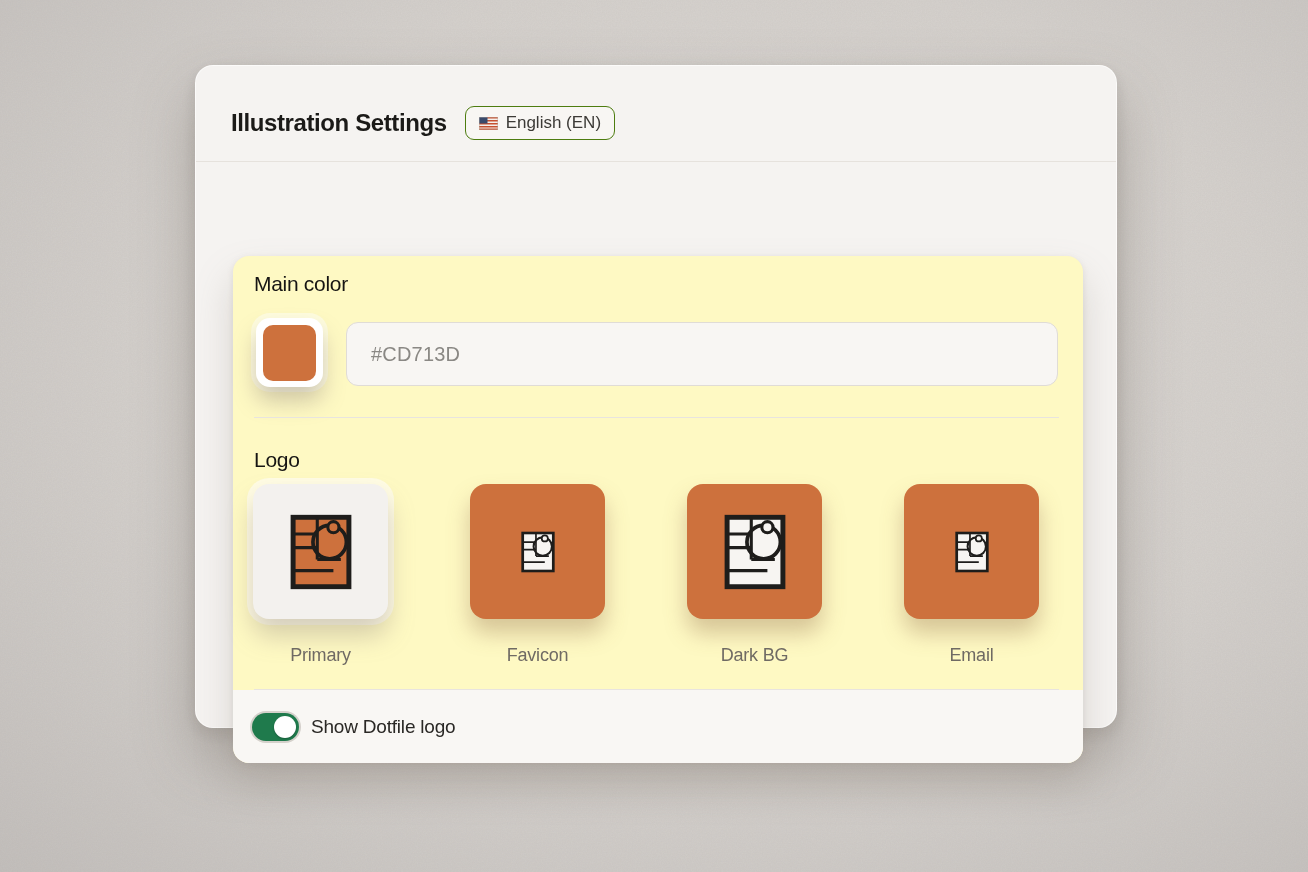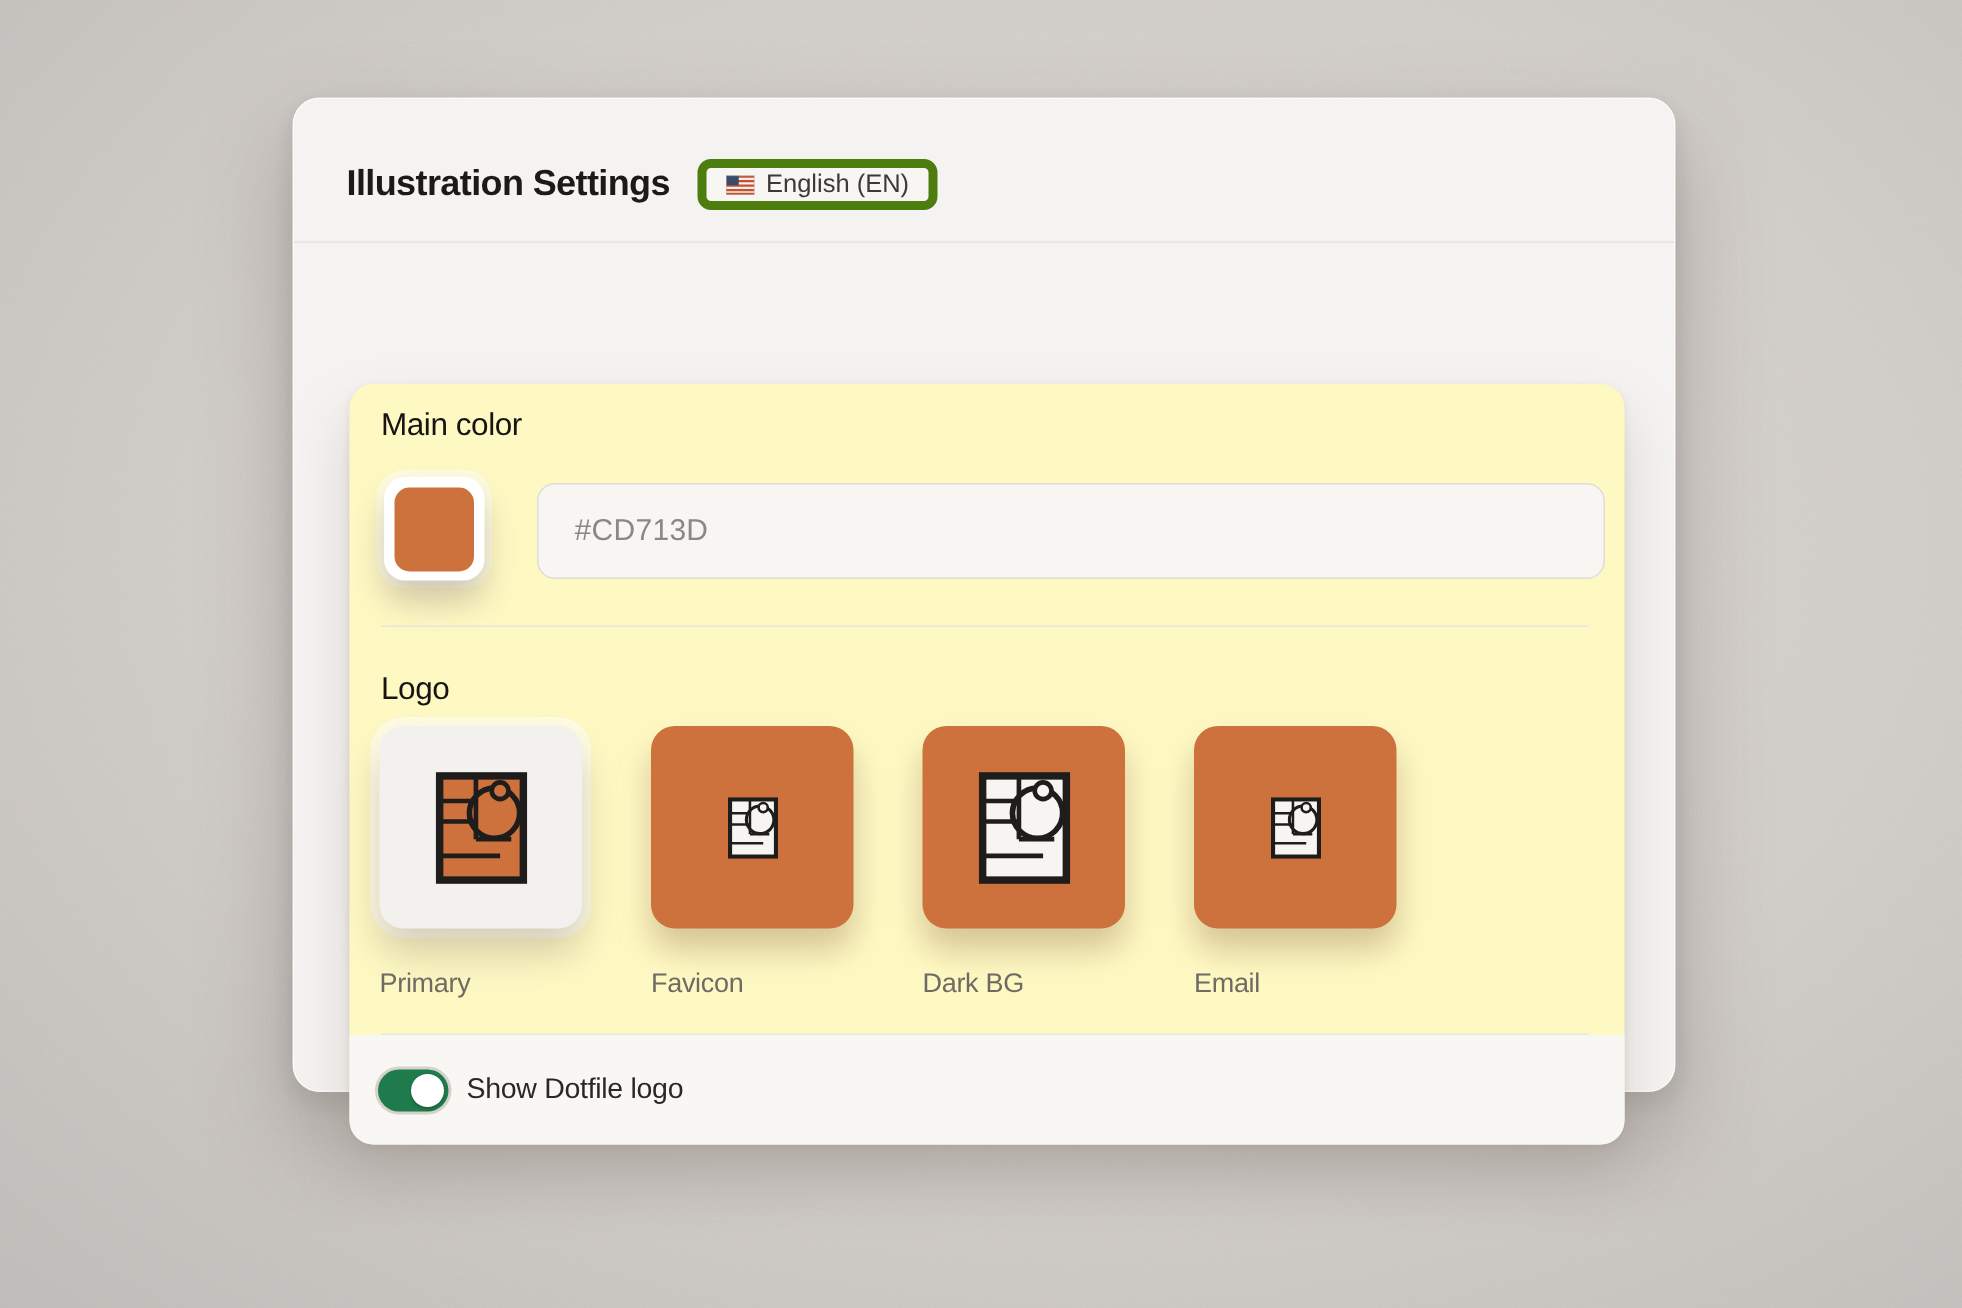"English (EN)" .lang-badge { border: 6px solid #4d7c0f -> 1px solid #4d7c0f }
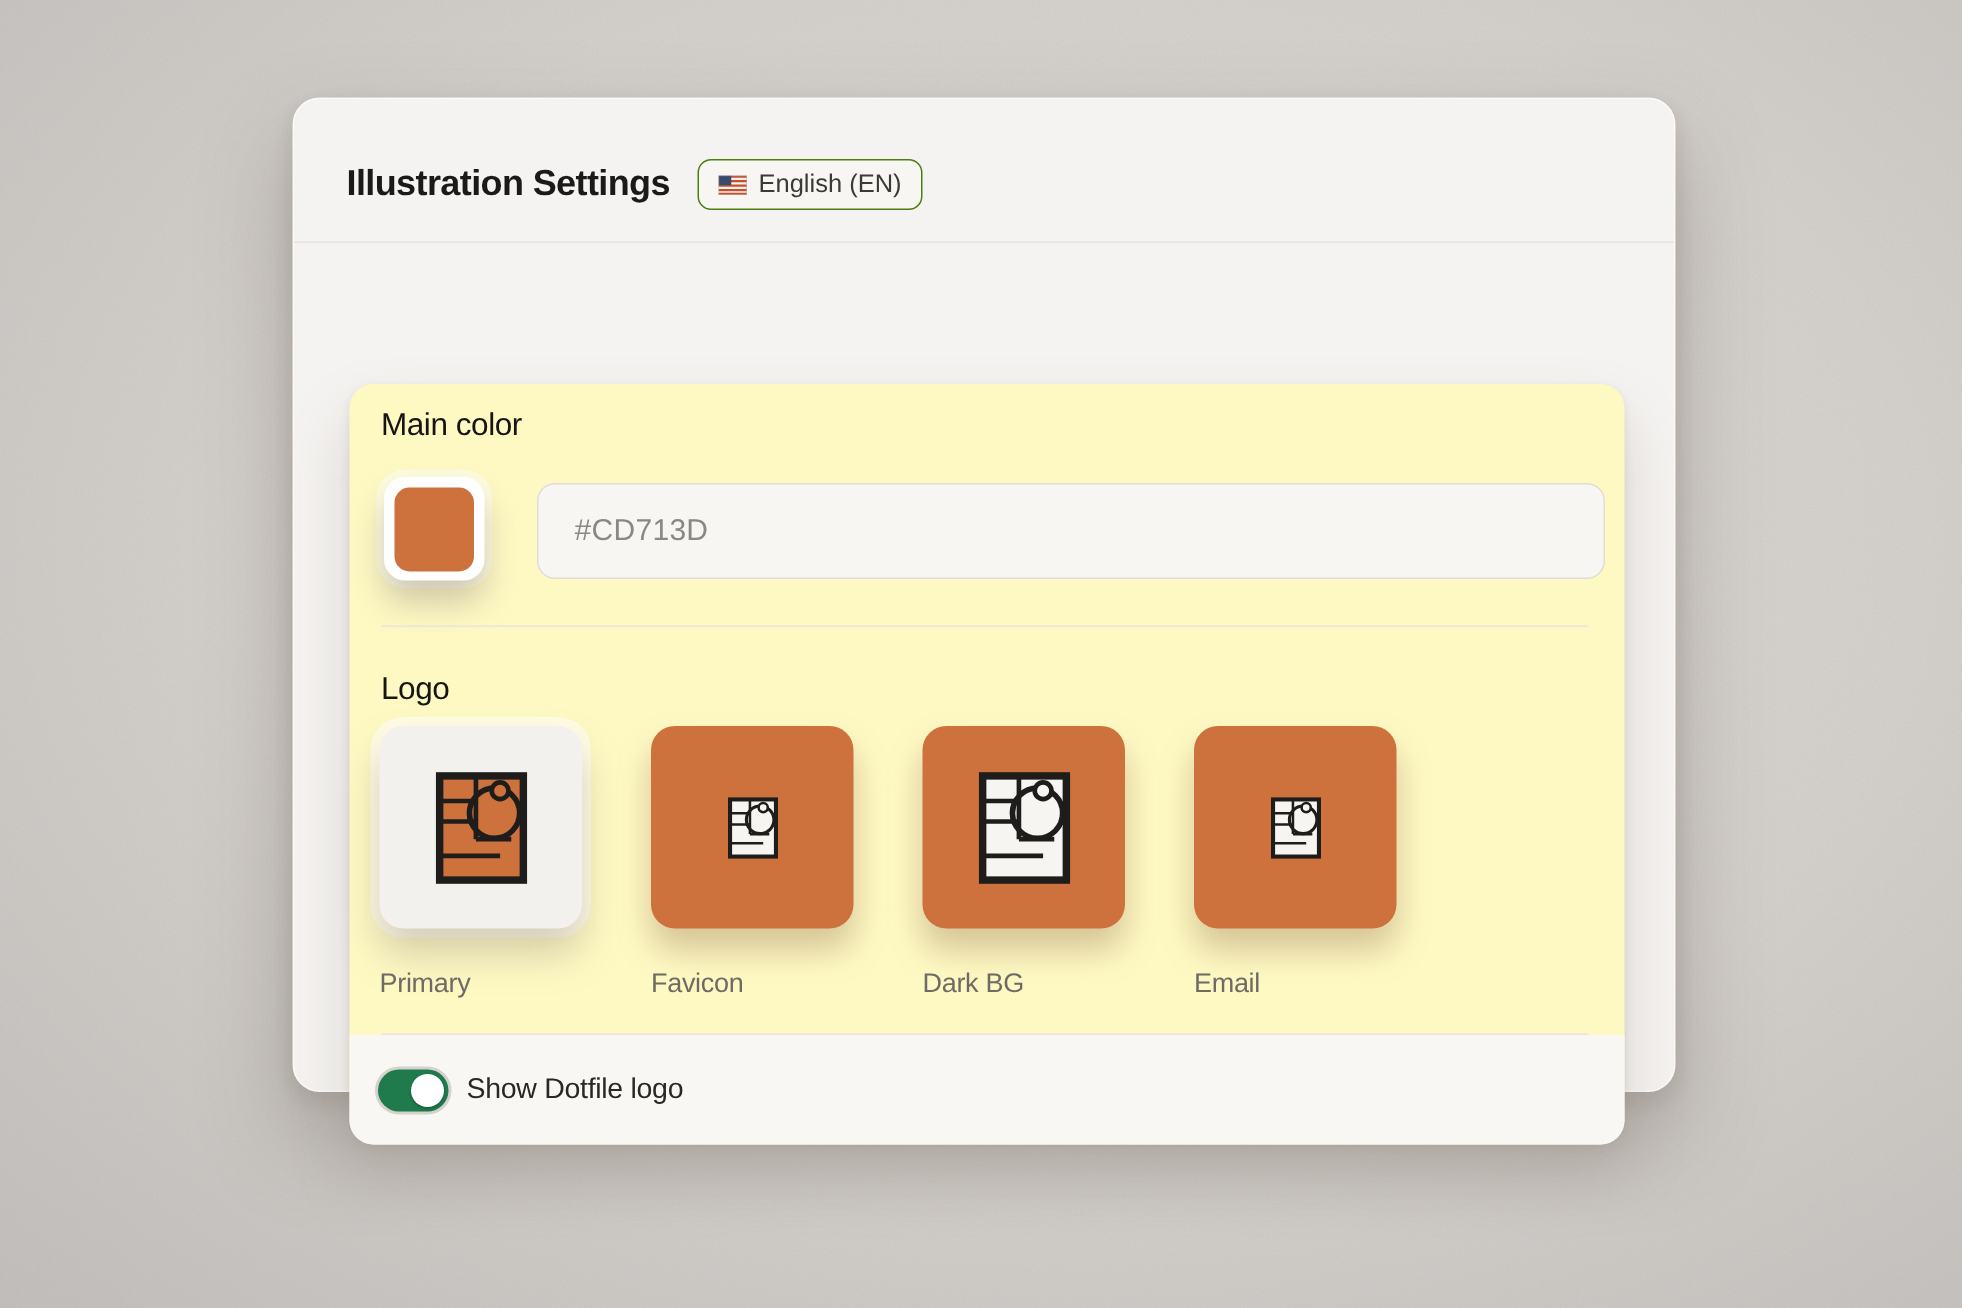"#CD713D" .hex-input { margin-left: 12px -> none }
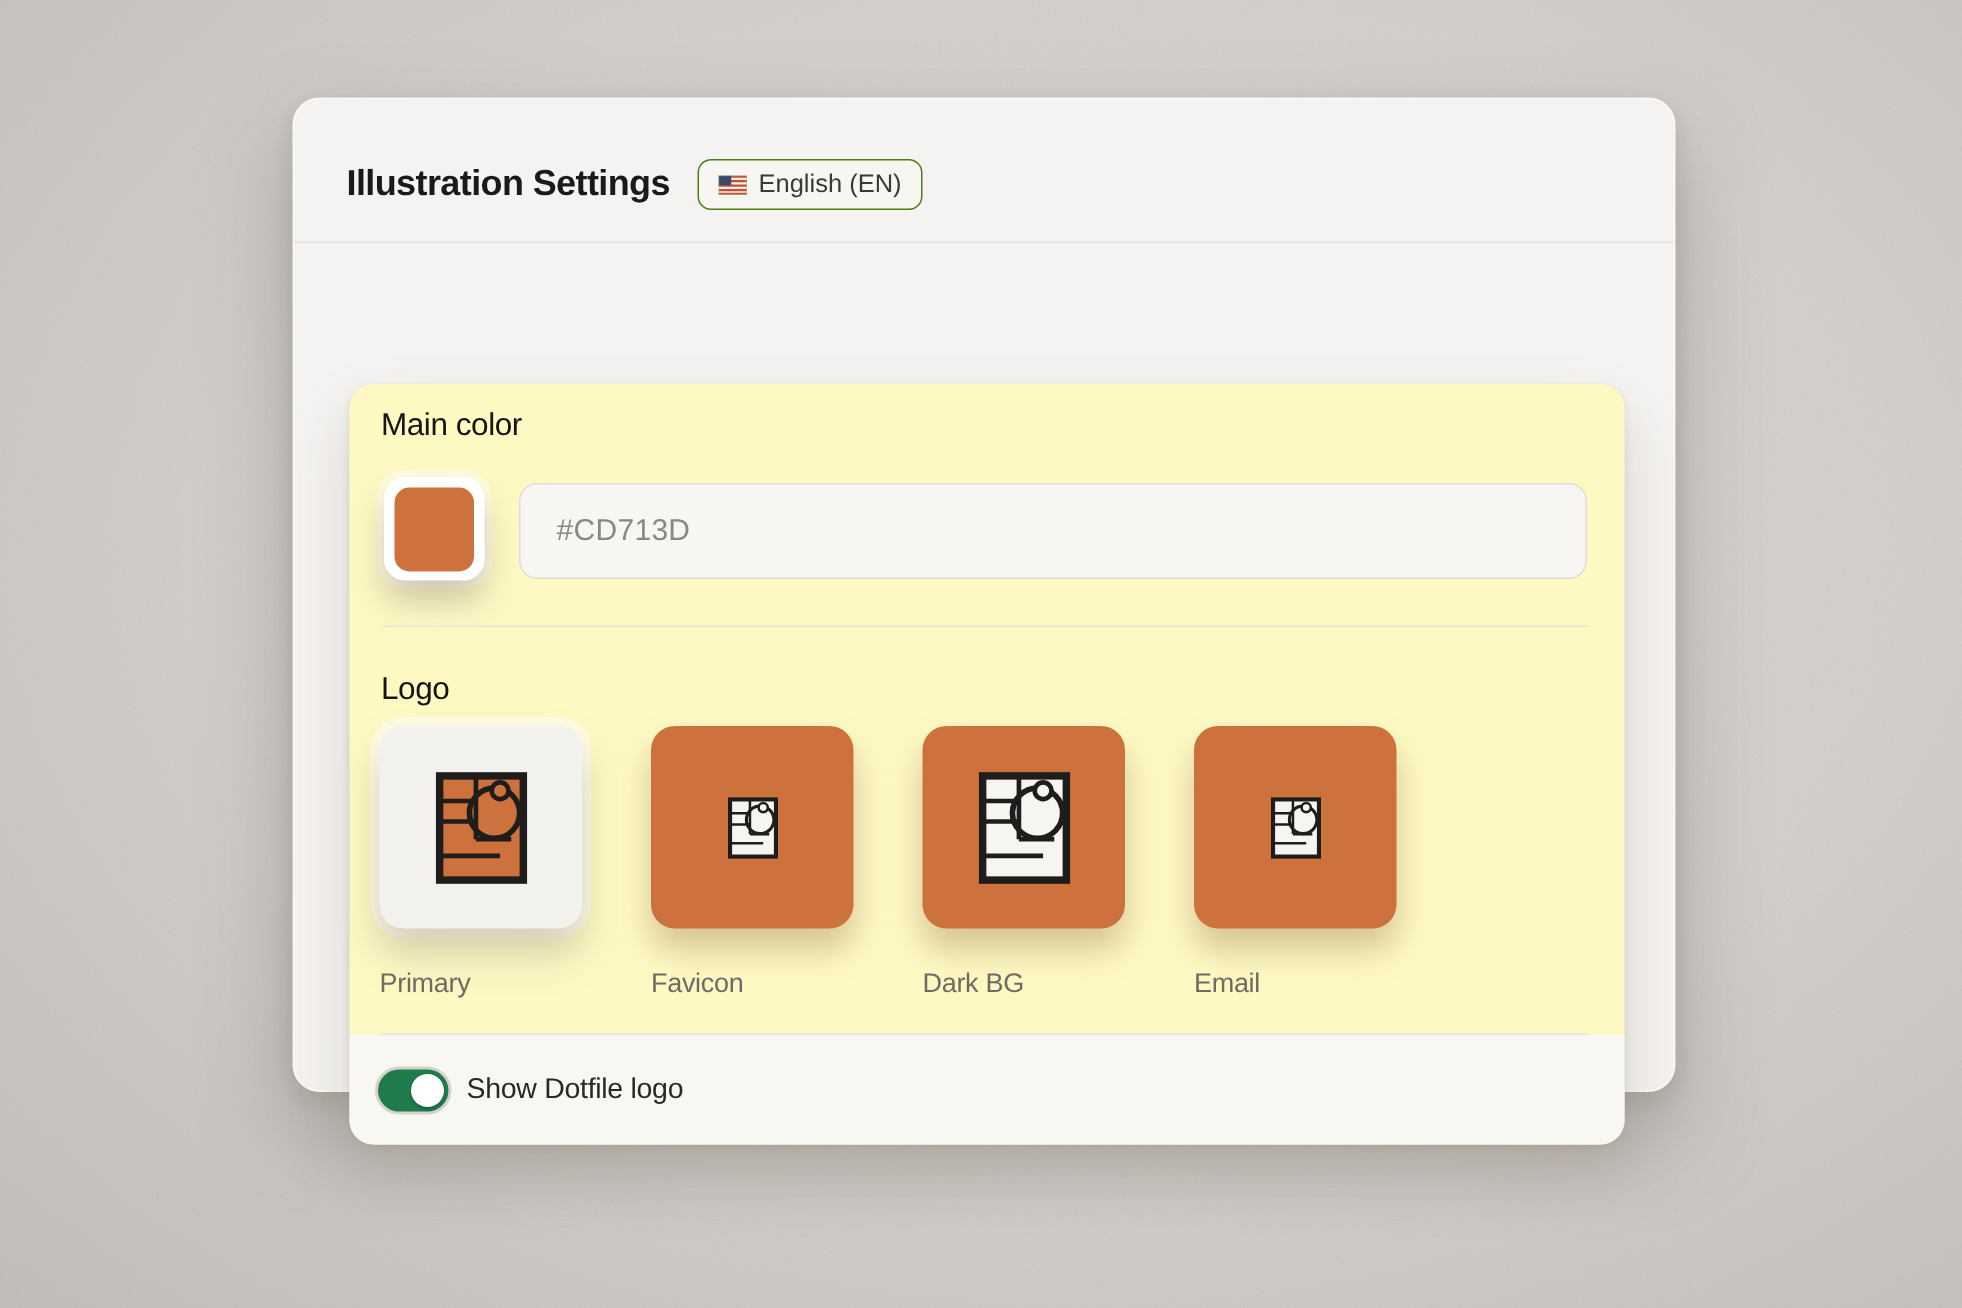"Primary" .tiles { gap: 46px -> 82px; text-align: none -> center }
